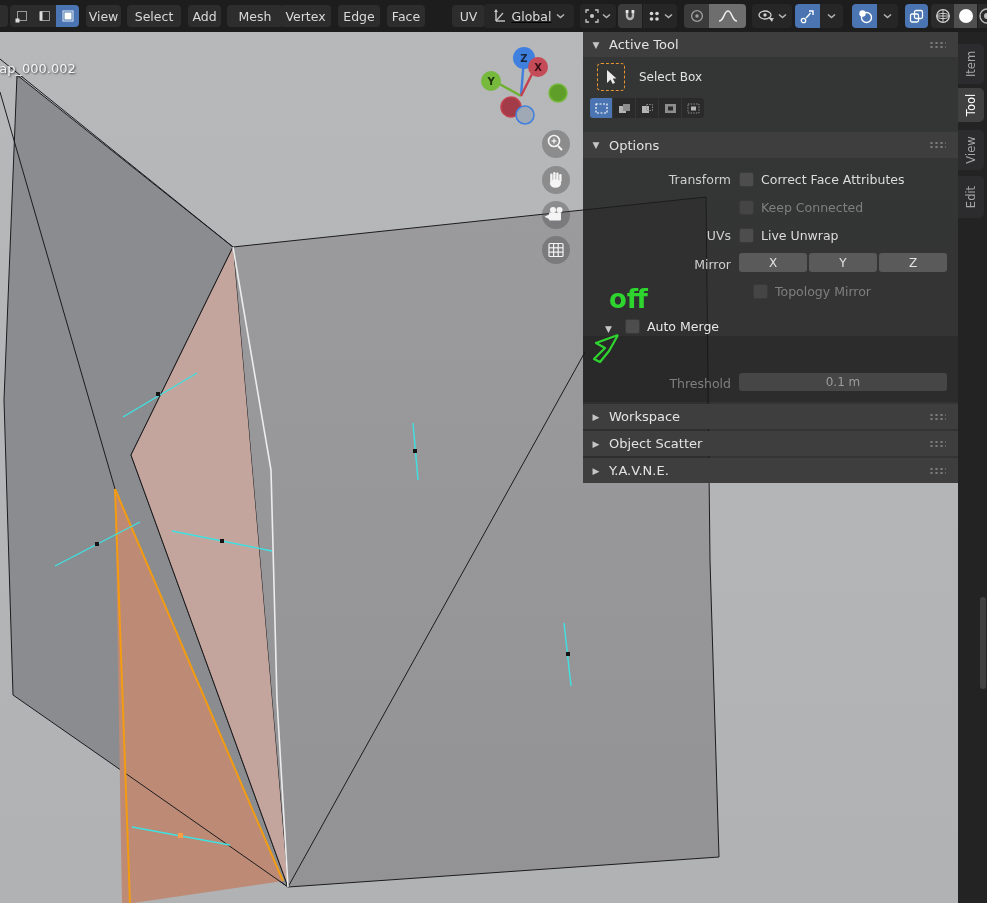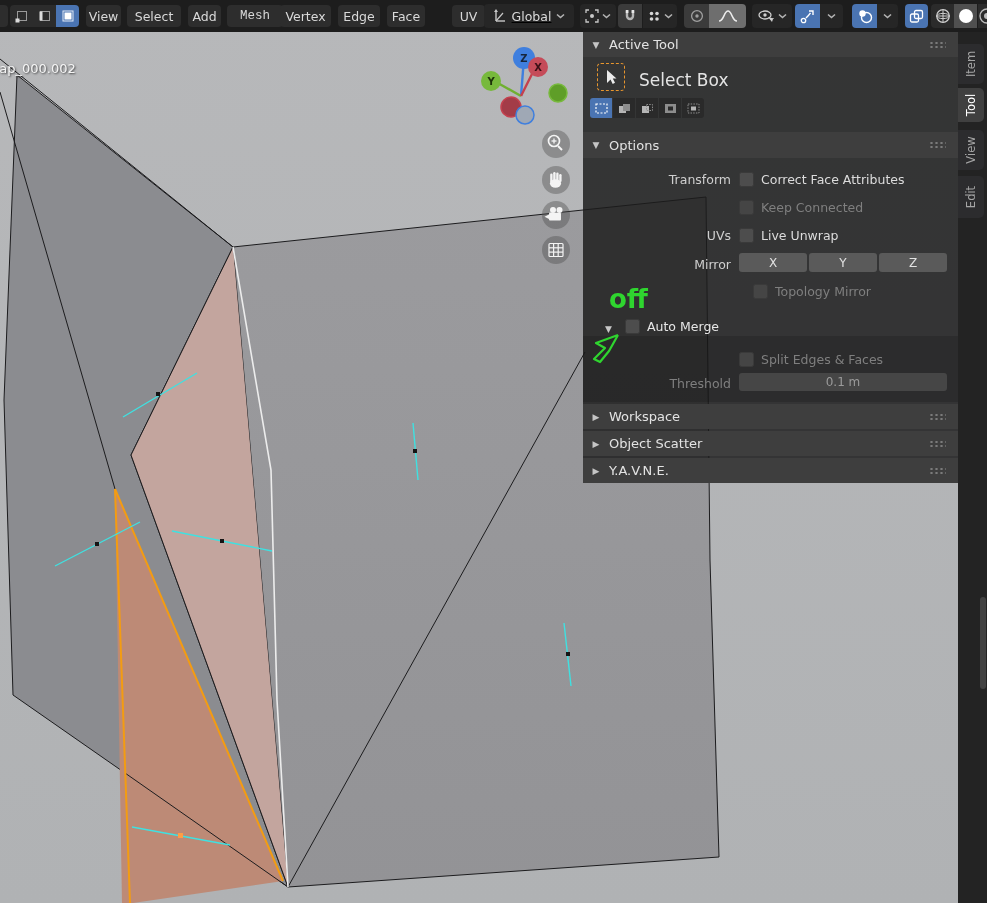"Mesh" div.hbtn { font-family: Liberation Mono, monospace -> none }
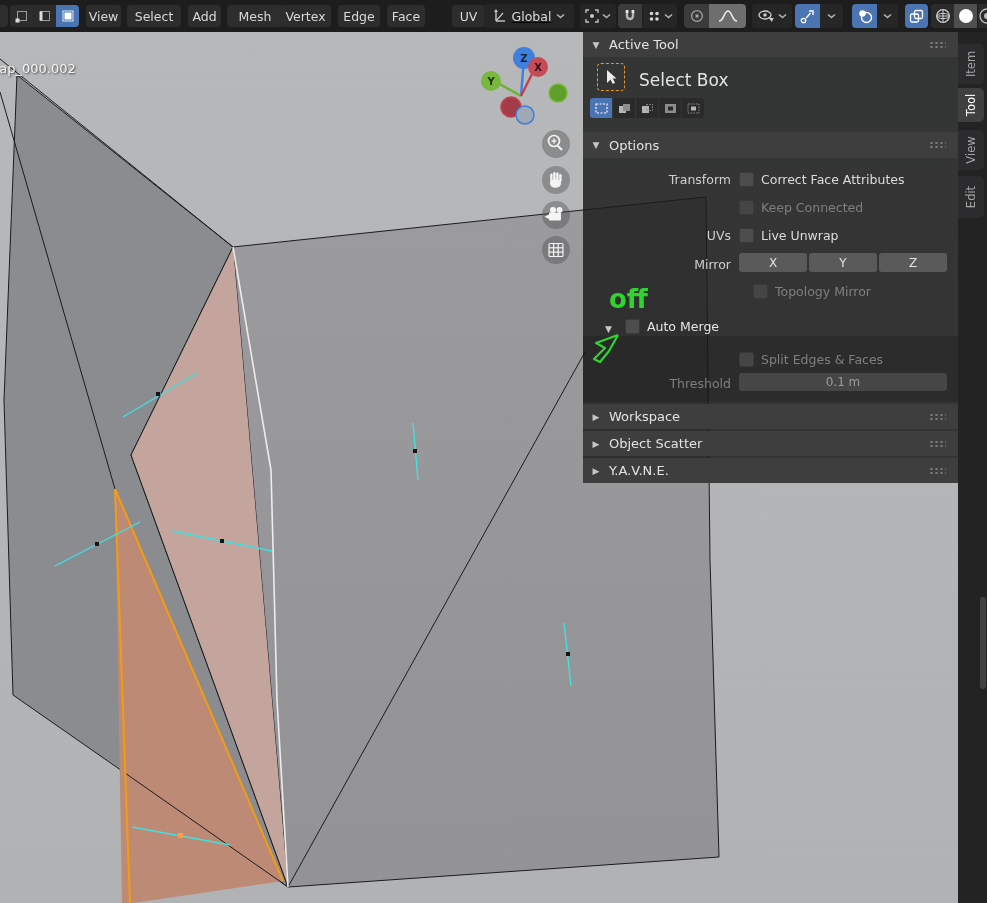"Select Box" div { font-size: 17px -> 12px }
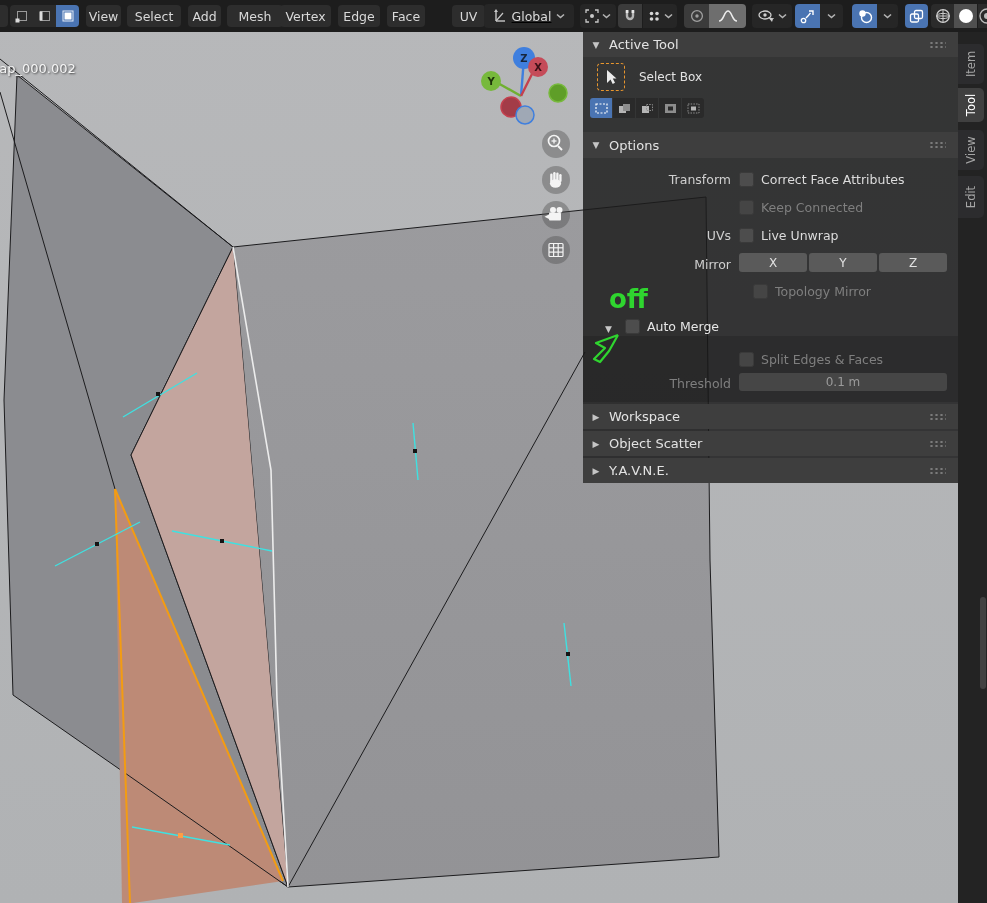"Split Edges & Faces" div.opt-row { html: <div> <div></div> <div> <span></span> <span>Split Edges &amp; Faces</span> </div> </div> -> none }
